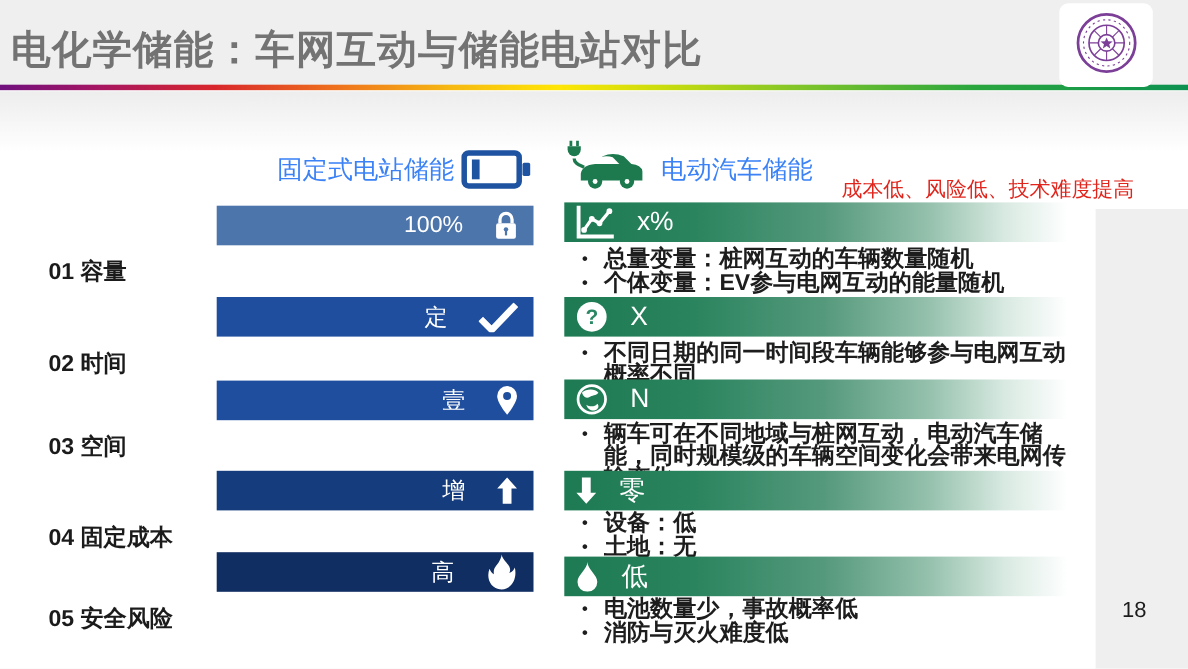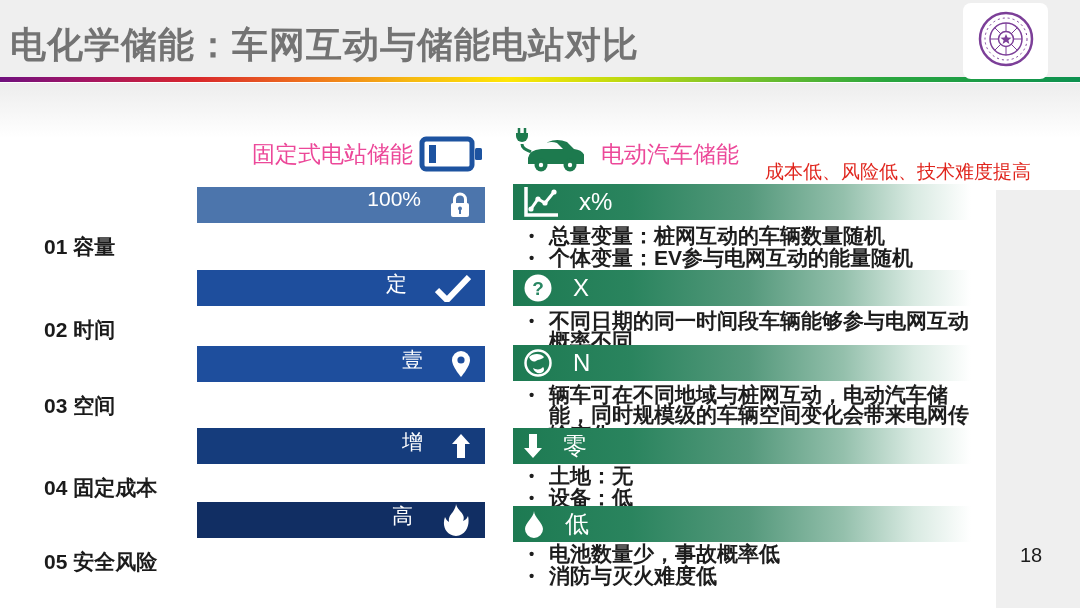"固定式电站储能" .hdr-label { color: #ec4899 -> #3b82f6 }
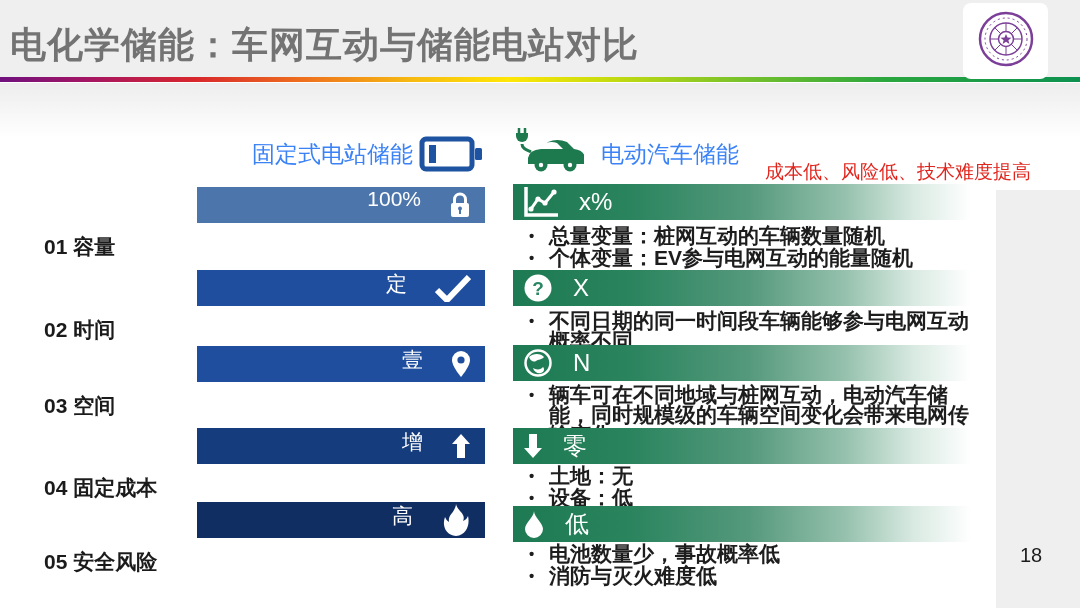"100%" .blue-bar { align-items: none -> center }
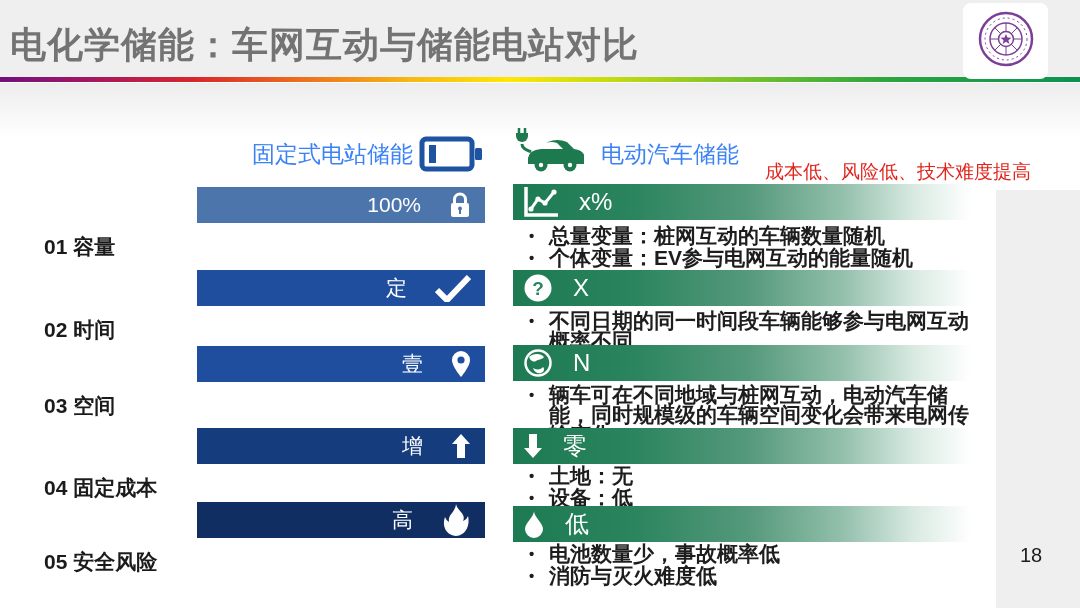"土地：无" li { order: before "设备：低" -> after "设备：低" }
